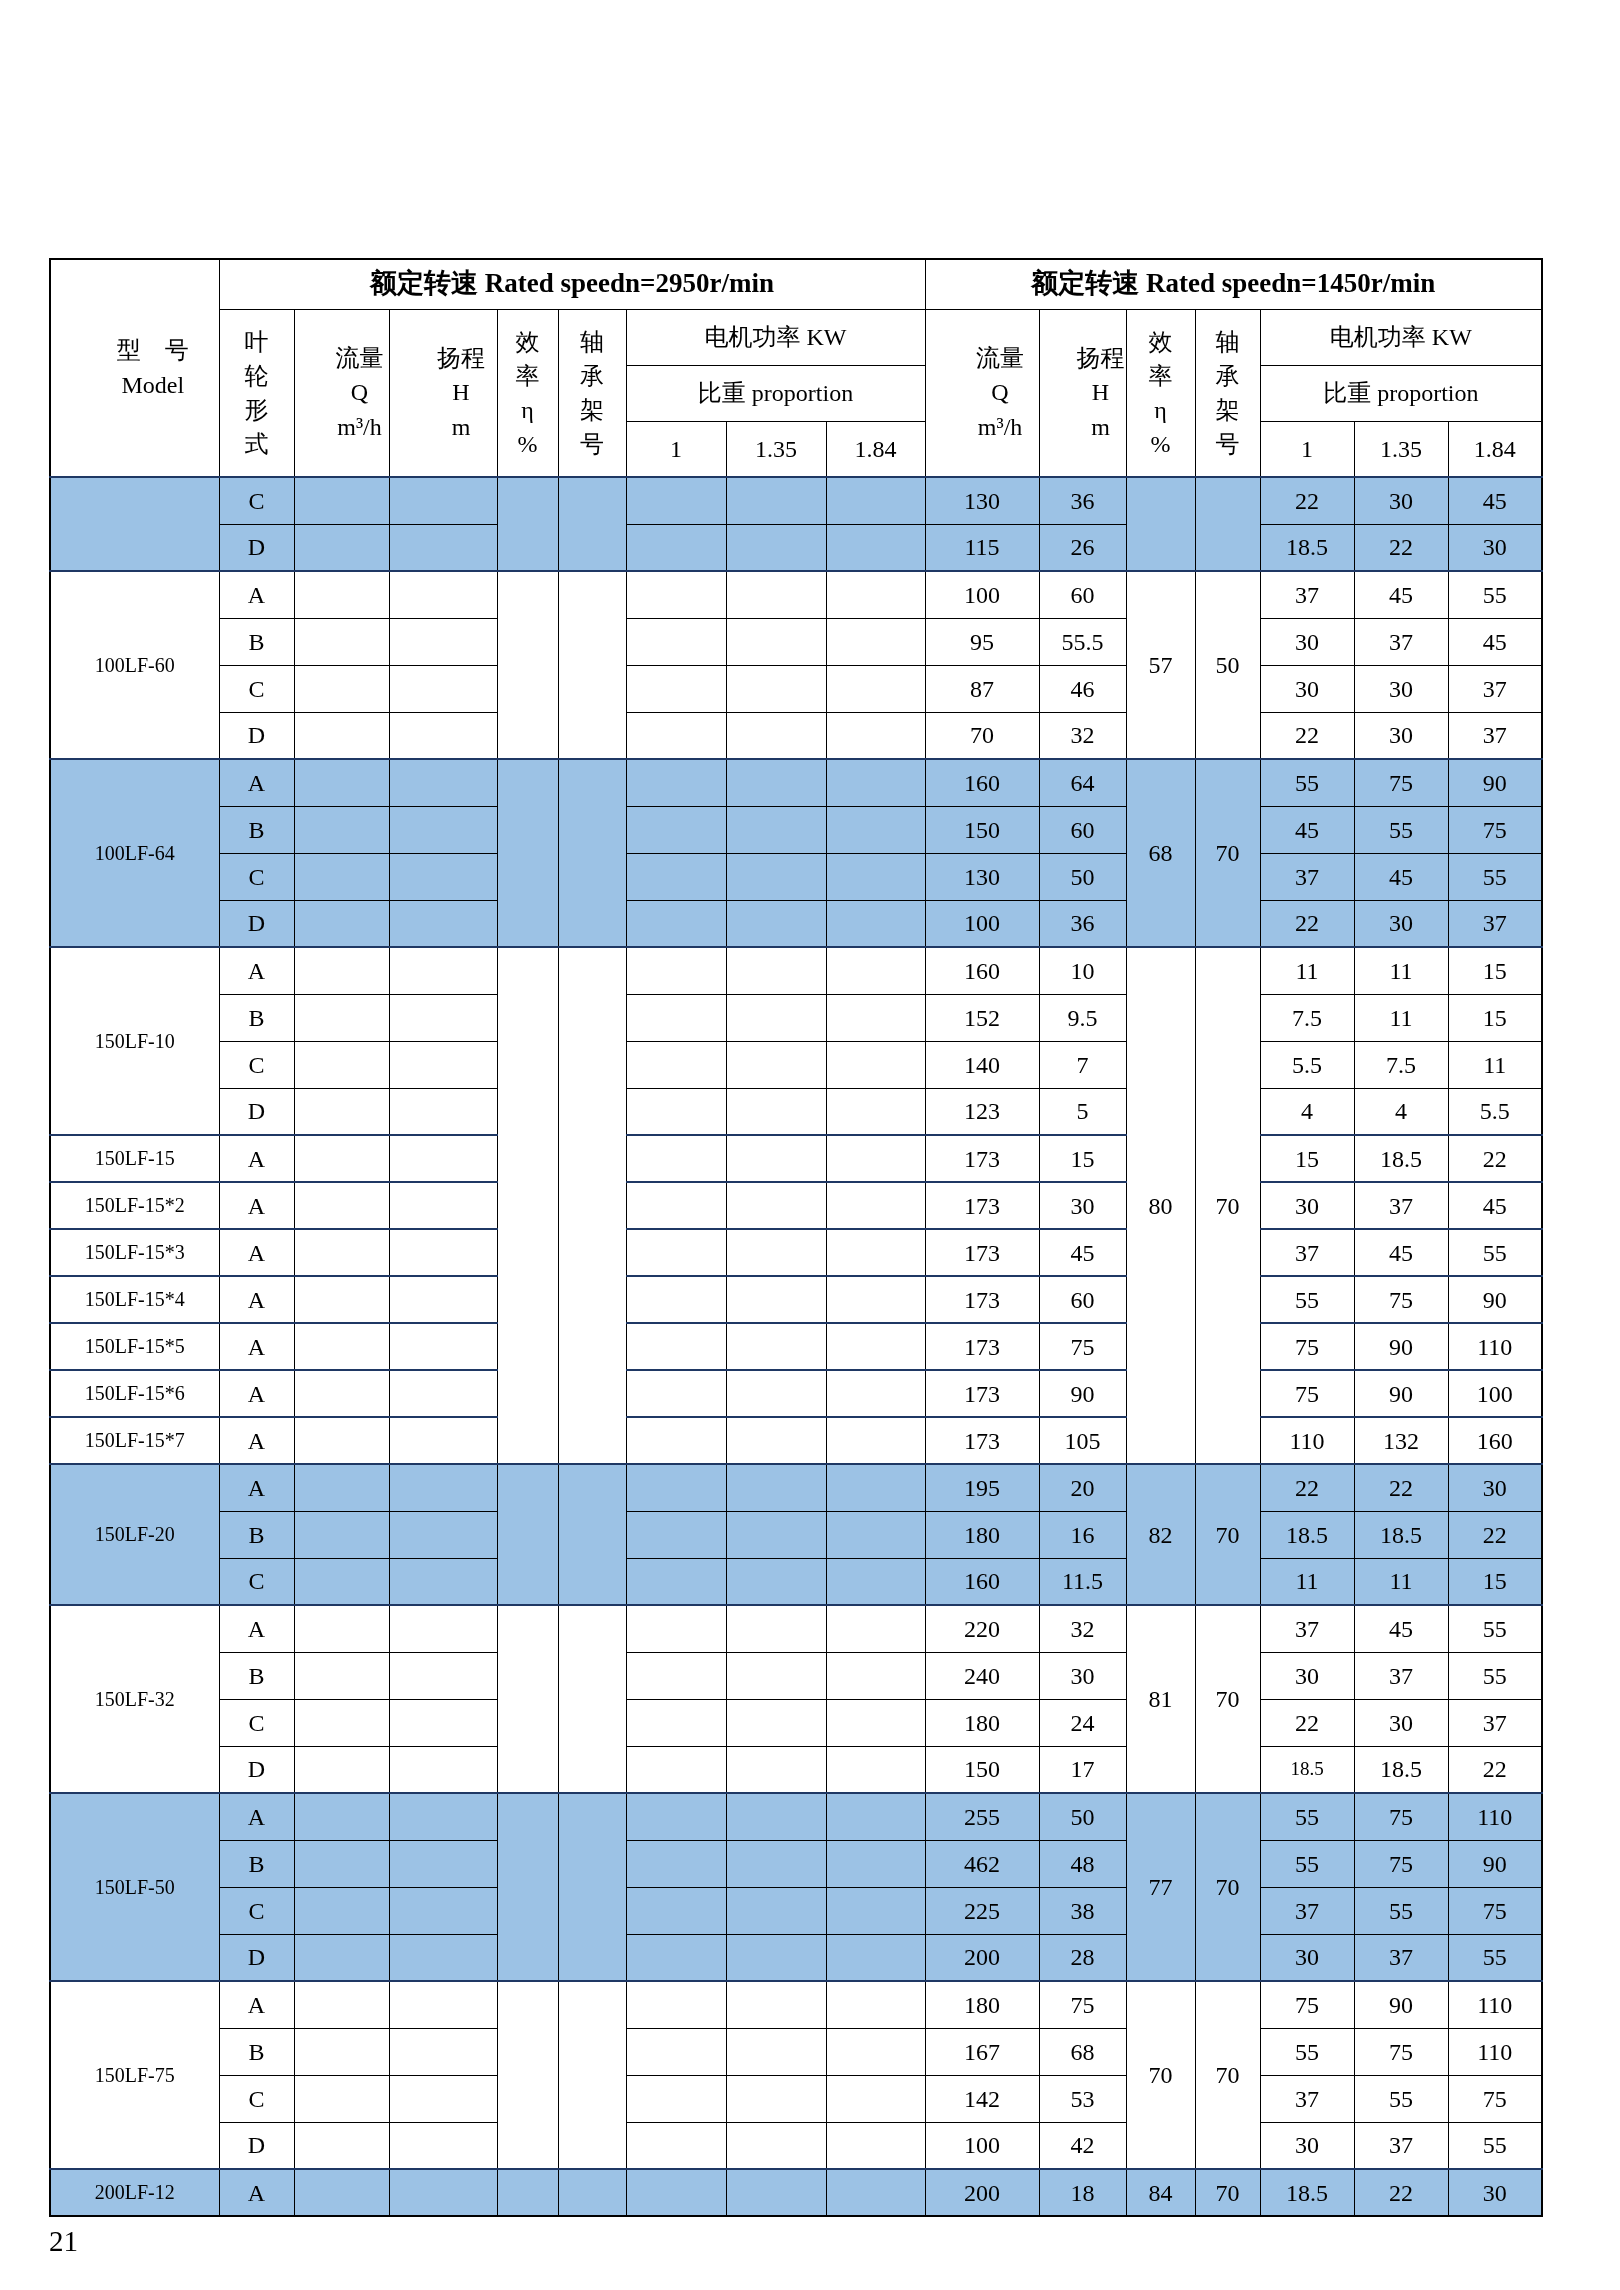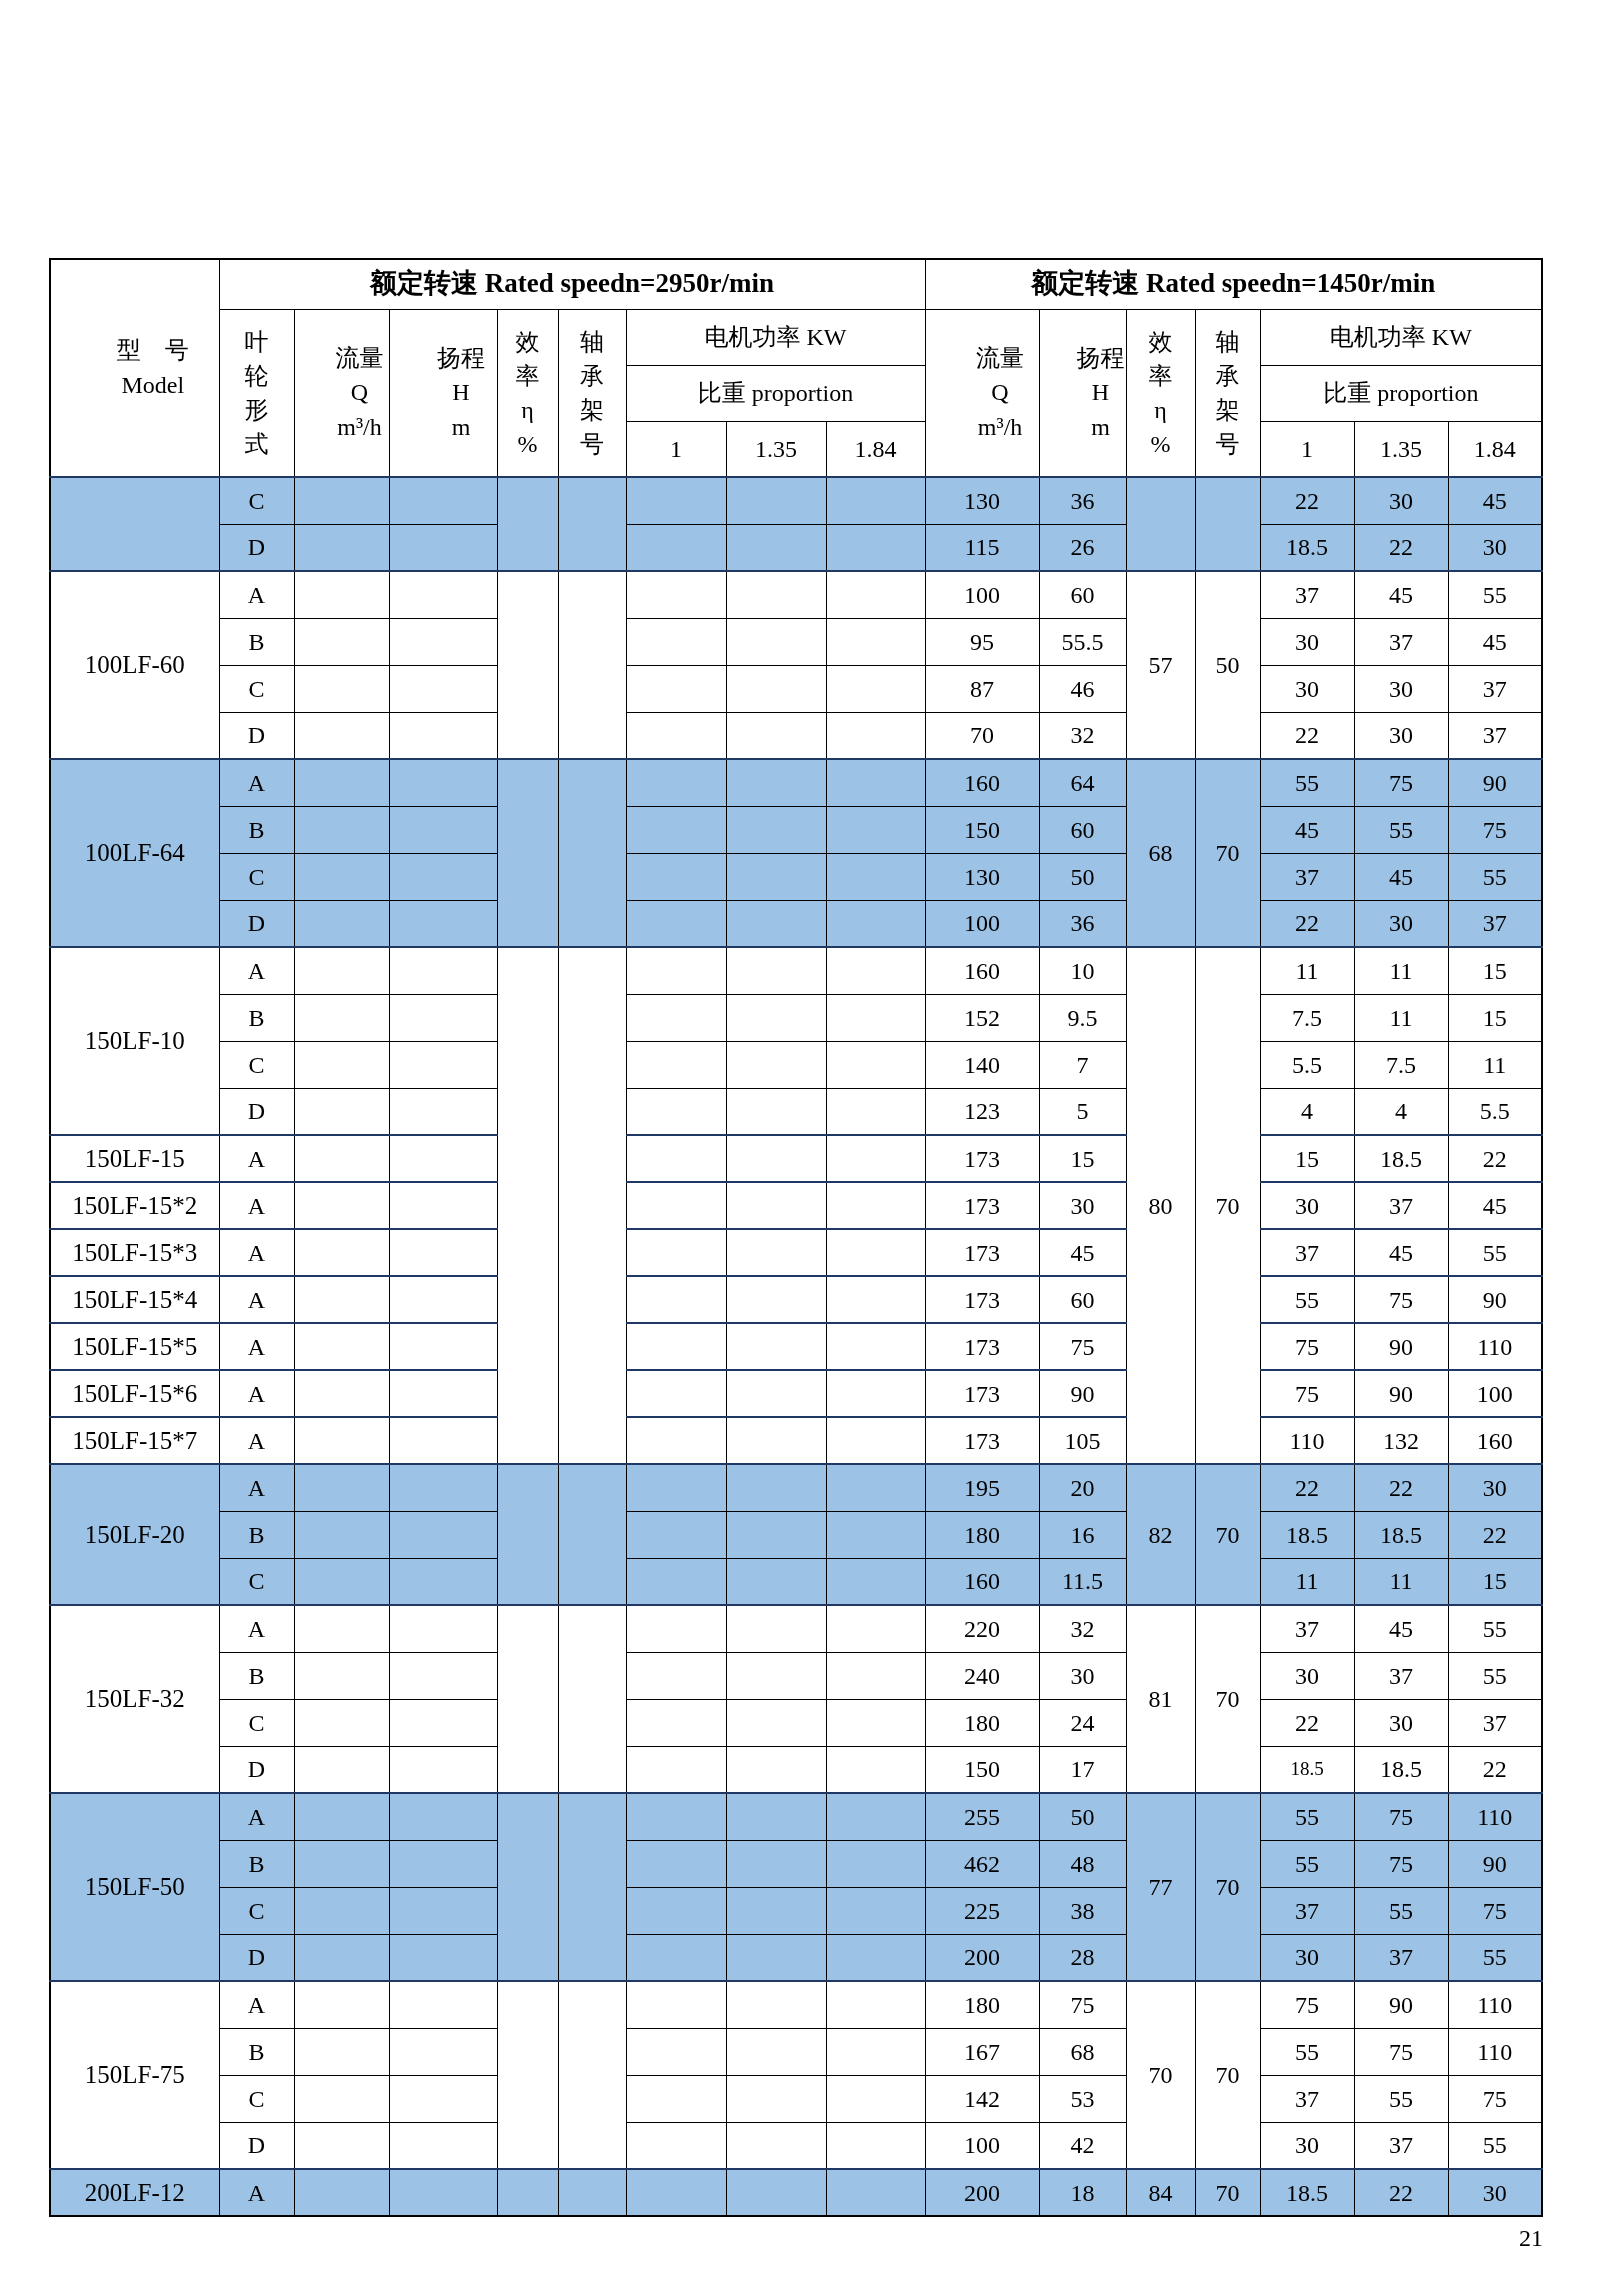"100LF-60" td.model { font-size: 25px -> 20px }
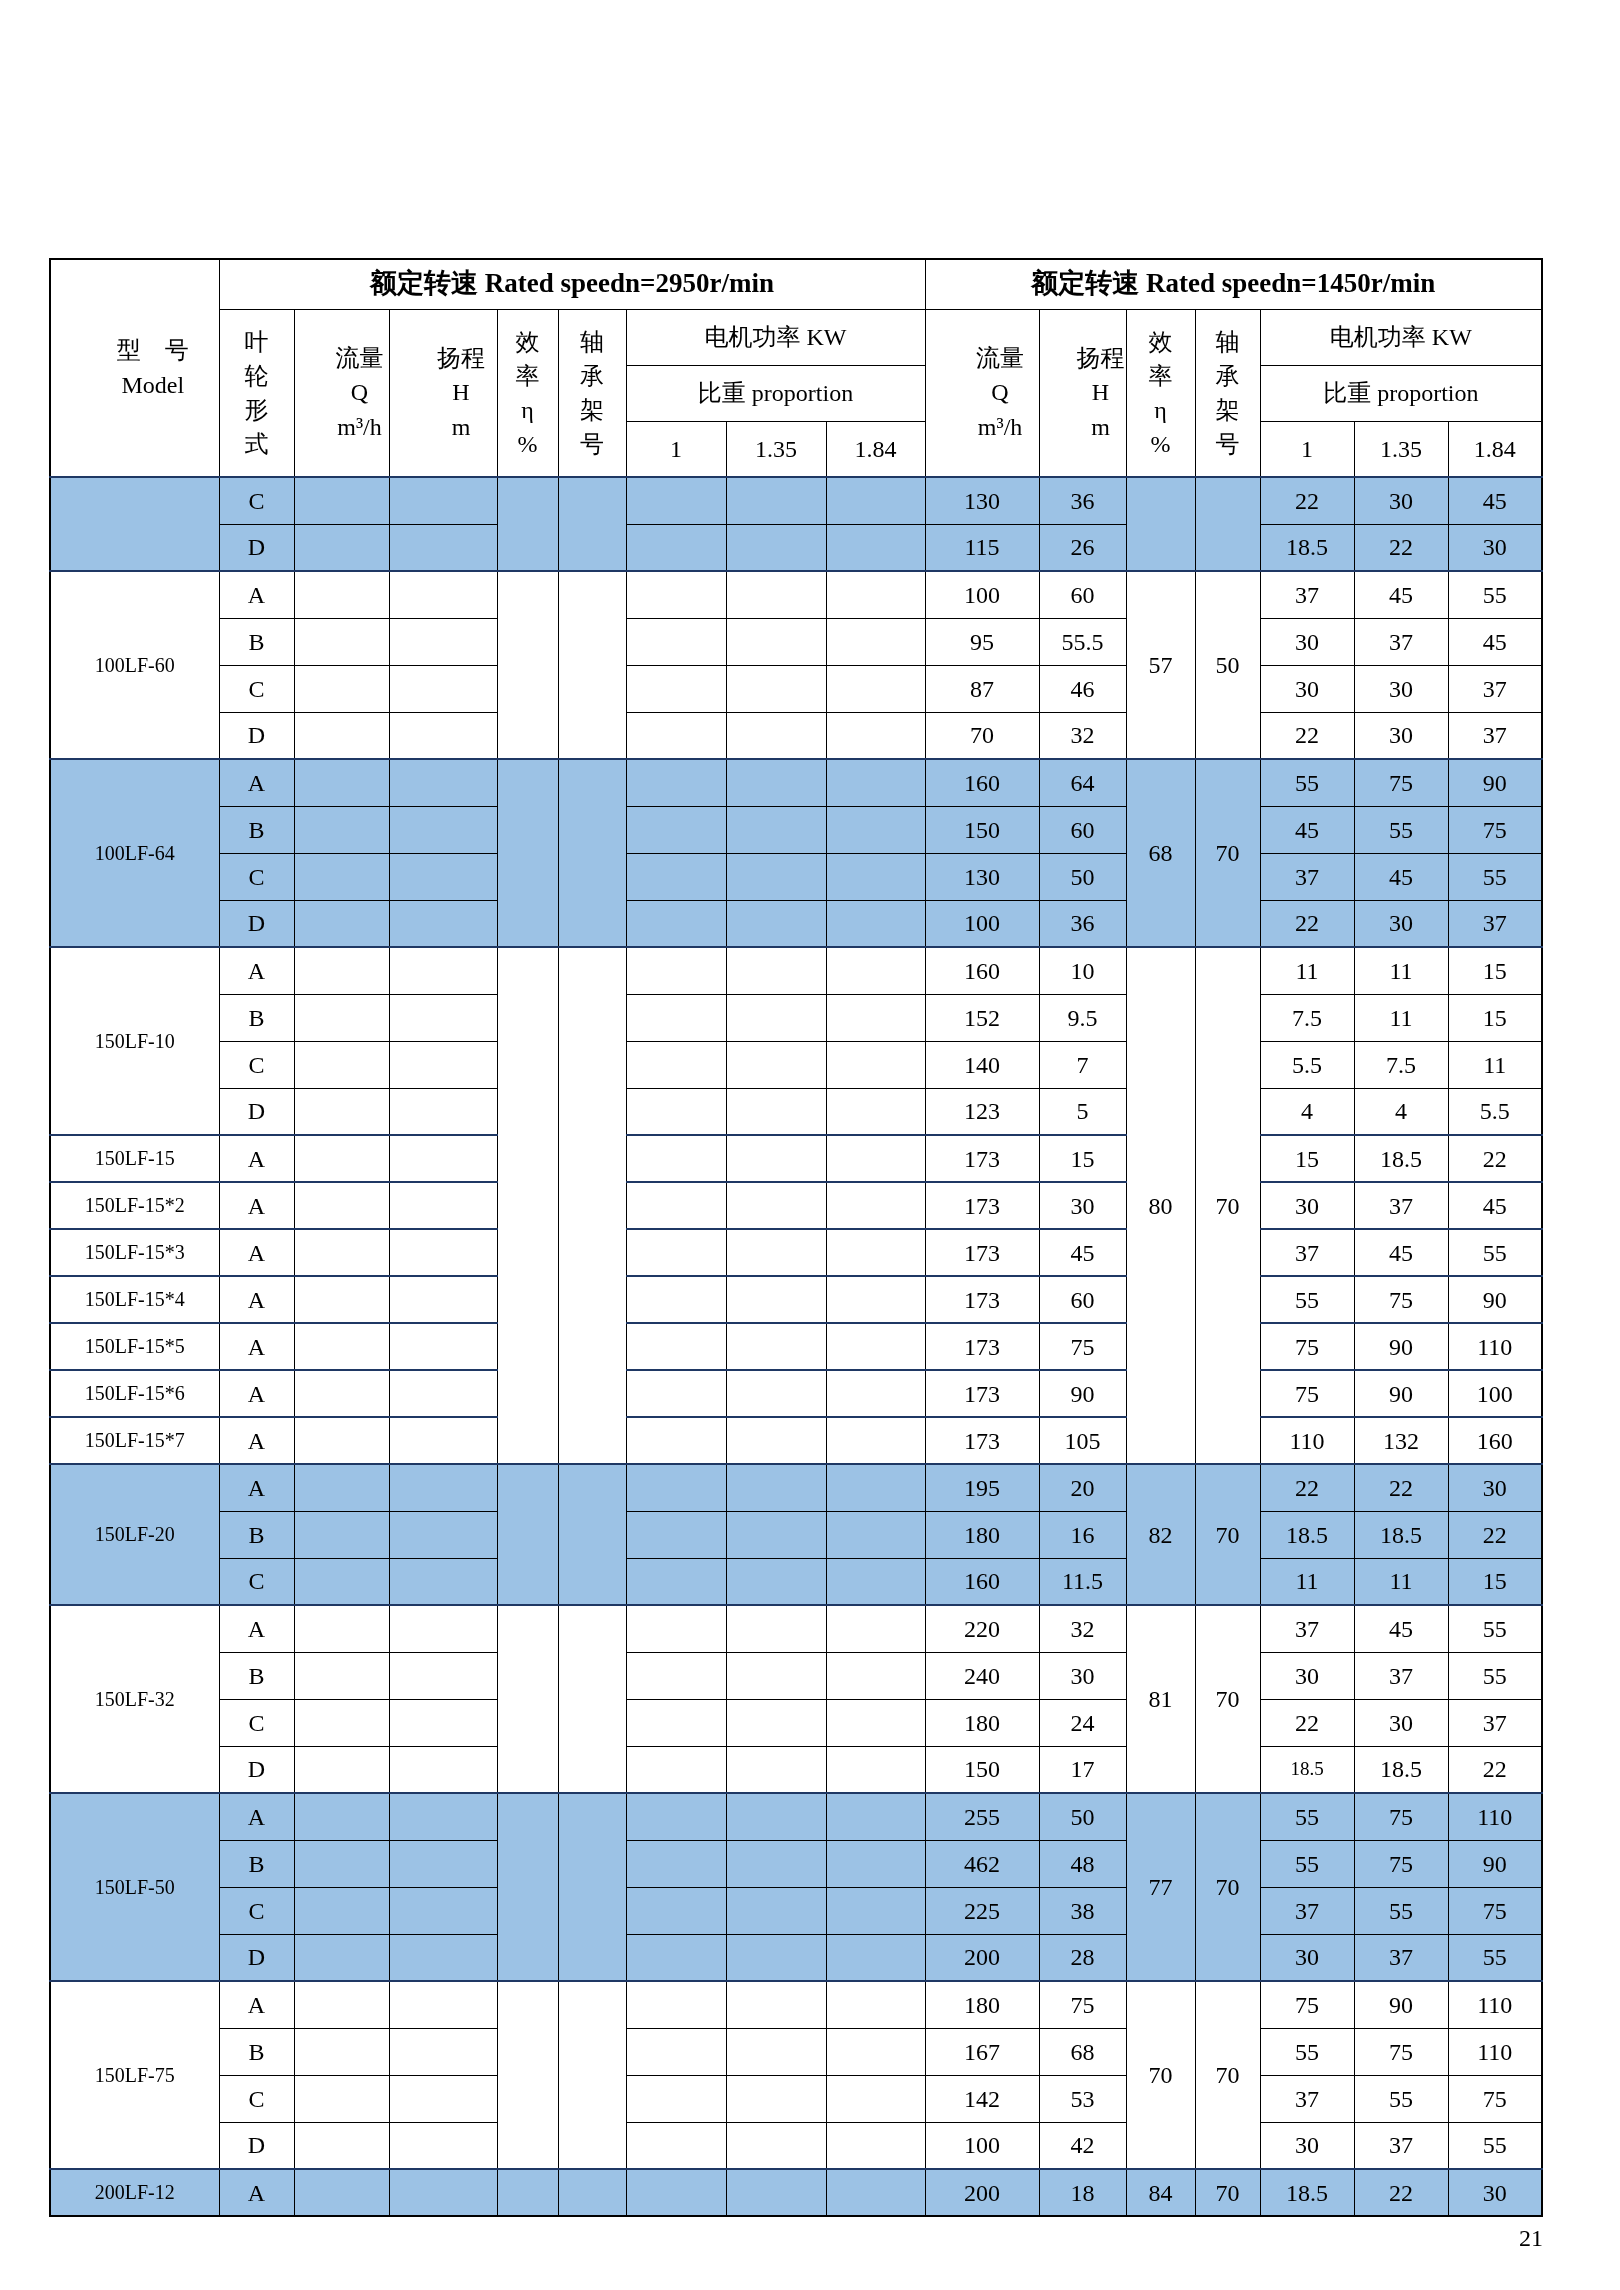"21" .page-num { font-size: 24px -> 29px; text-align: right -> left }
